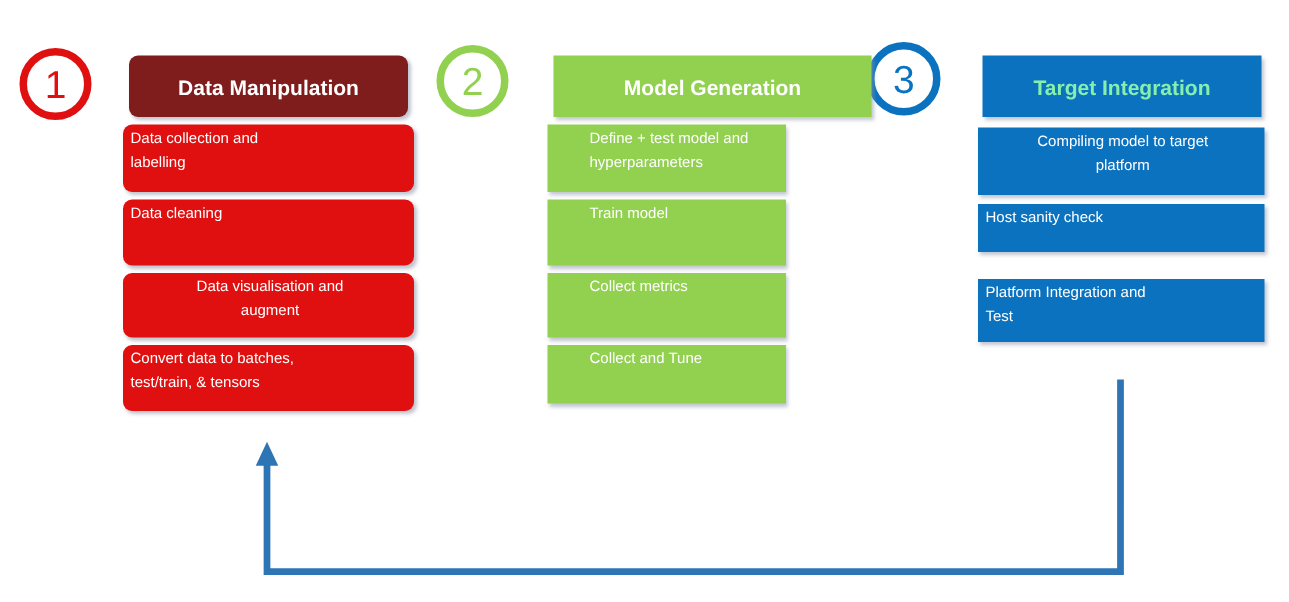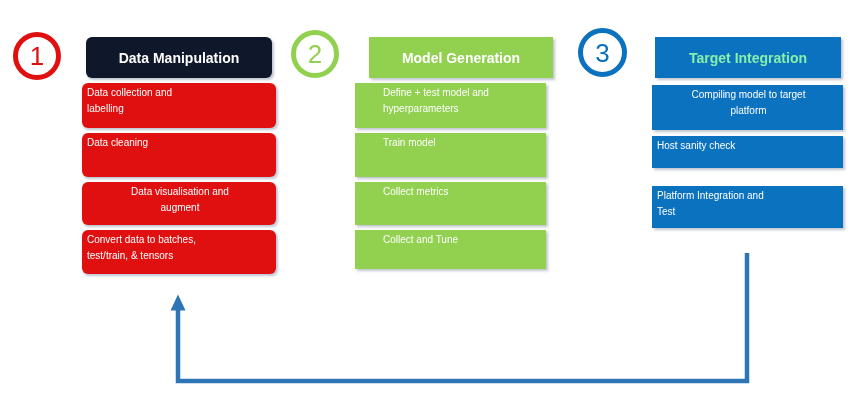"Data Manipulation" div.hdr { background-color: #0f172a -> #7f1d1d }
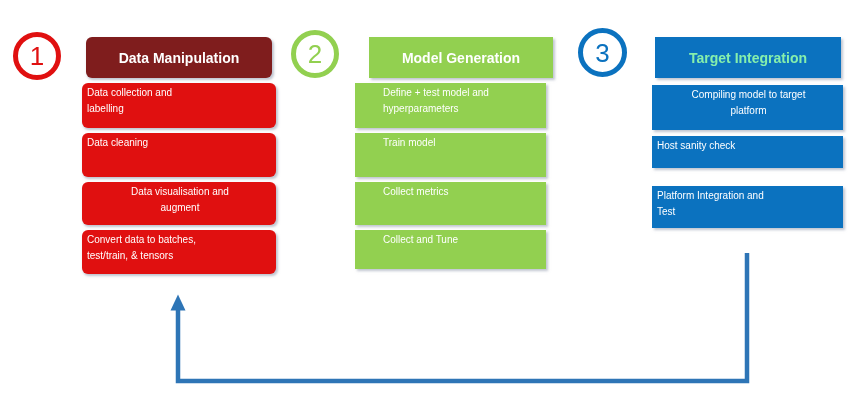"Model Generation" .c2.hdr { width: 184px -> 212px }
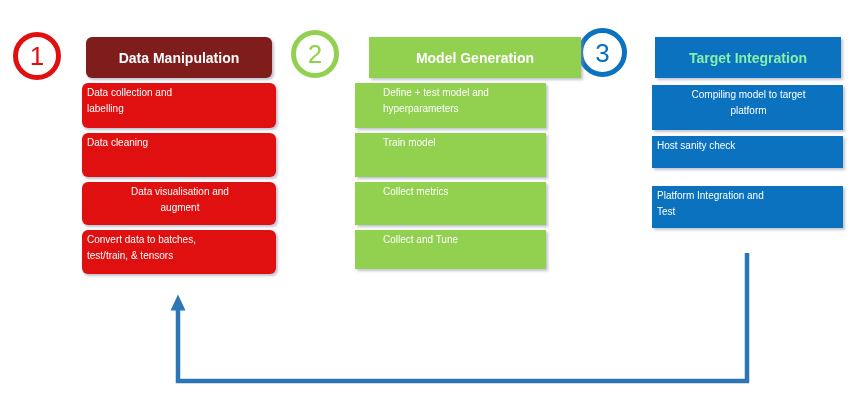"Define + test model and" .c2.itm { left: 355px -> 365px; width: 191px -> 159px }
